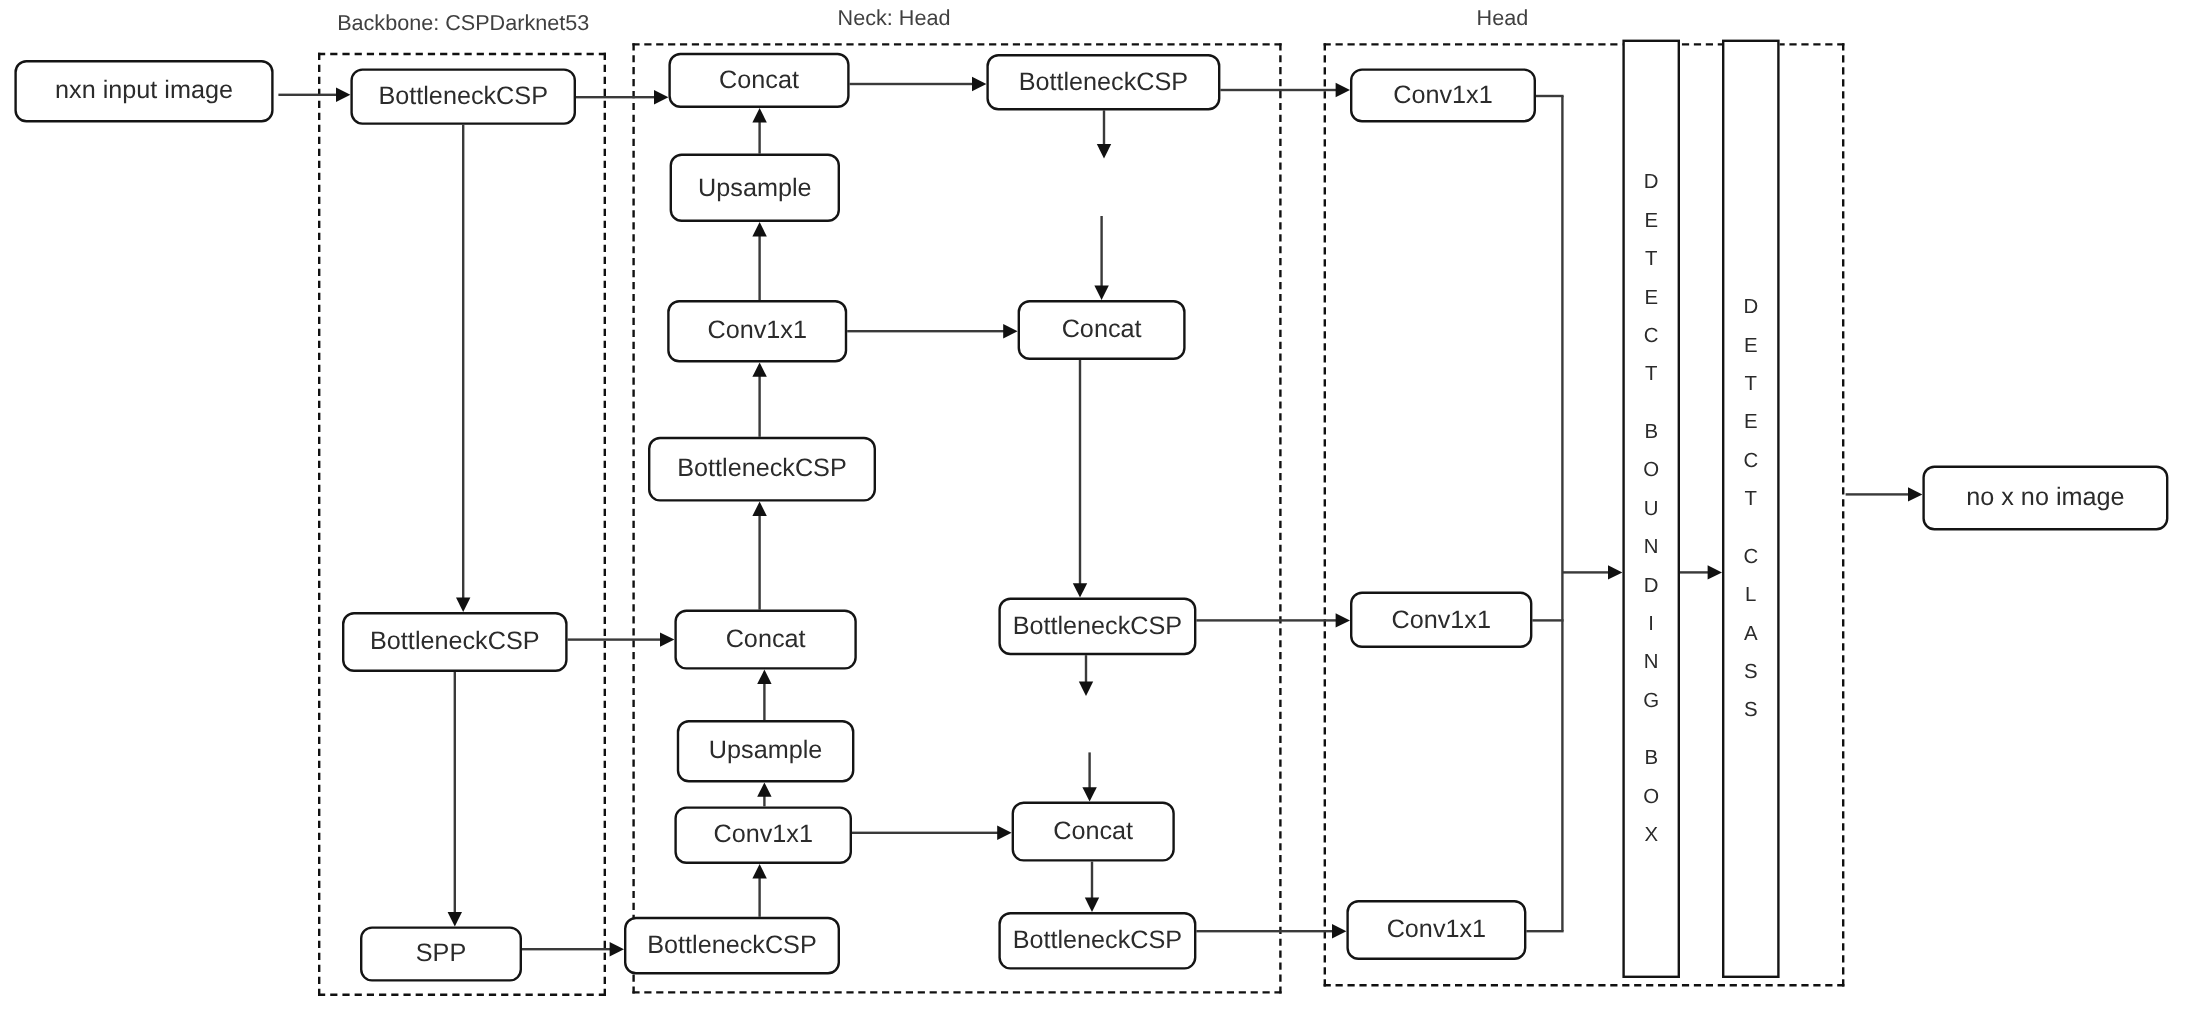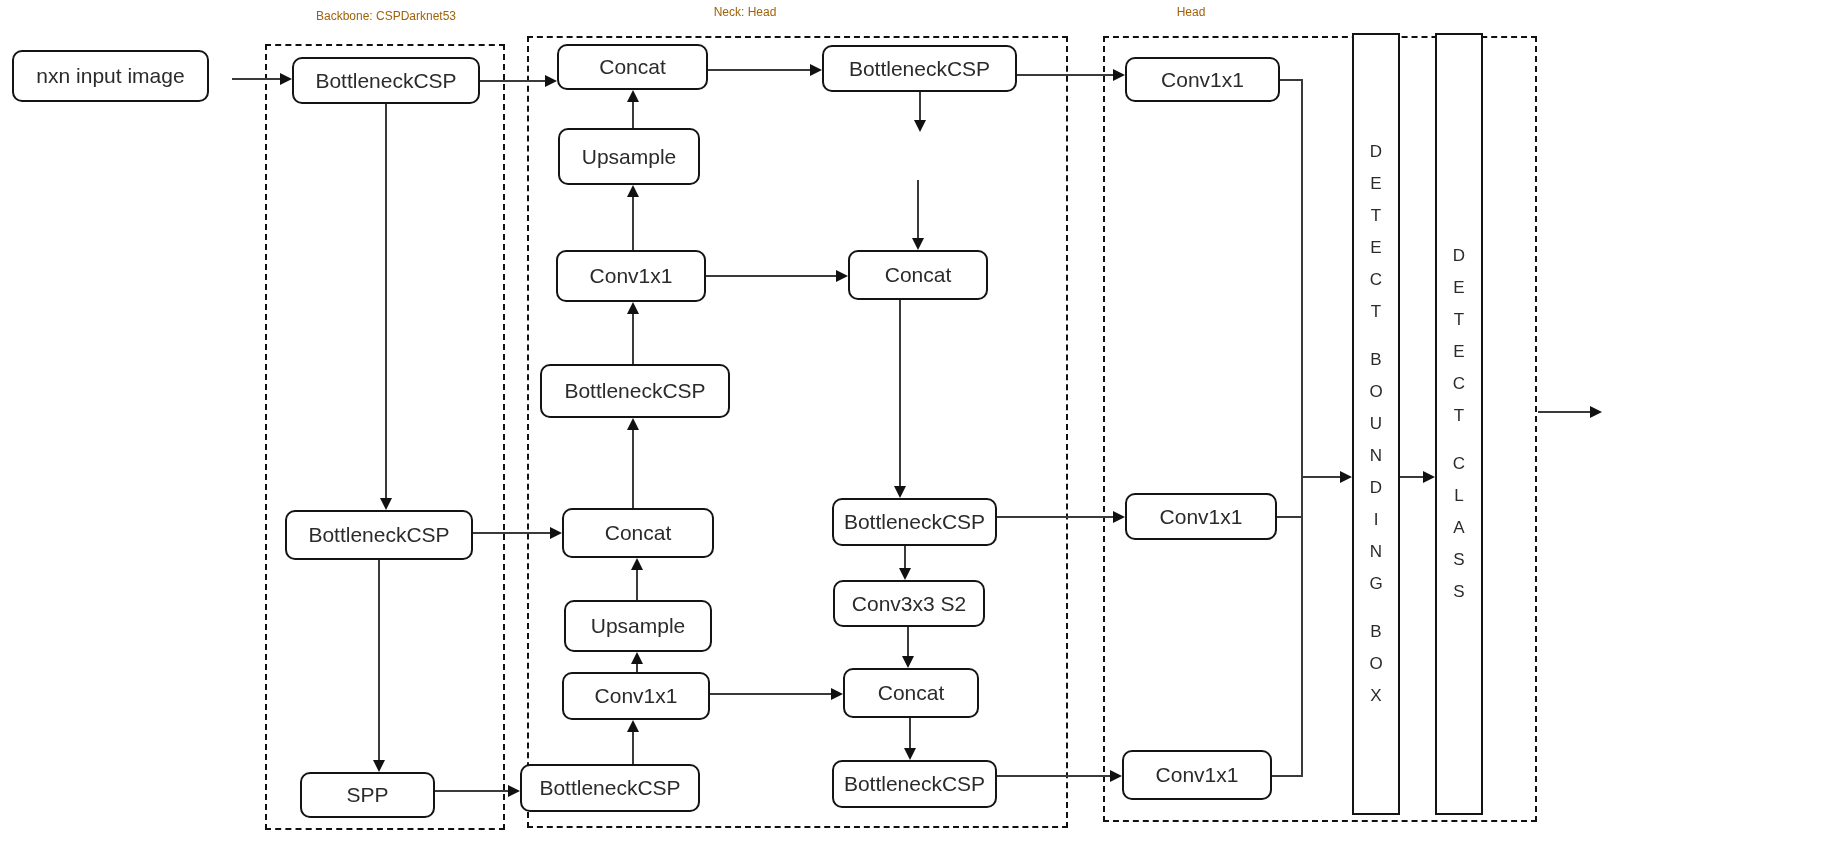"Backbone: CSPDarknet53" .section-title { color: #a16207 -> #404040; font-size: 12px -> 18px }
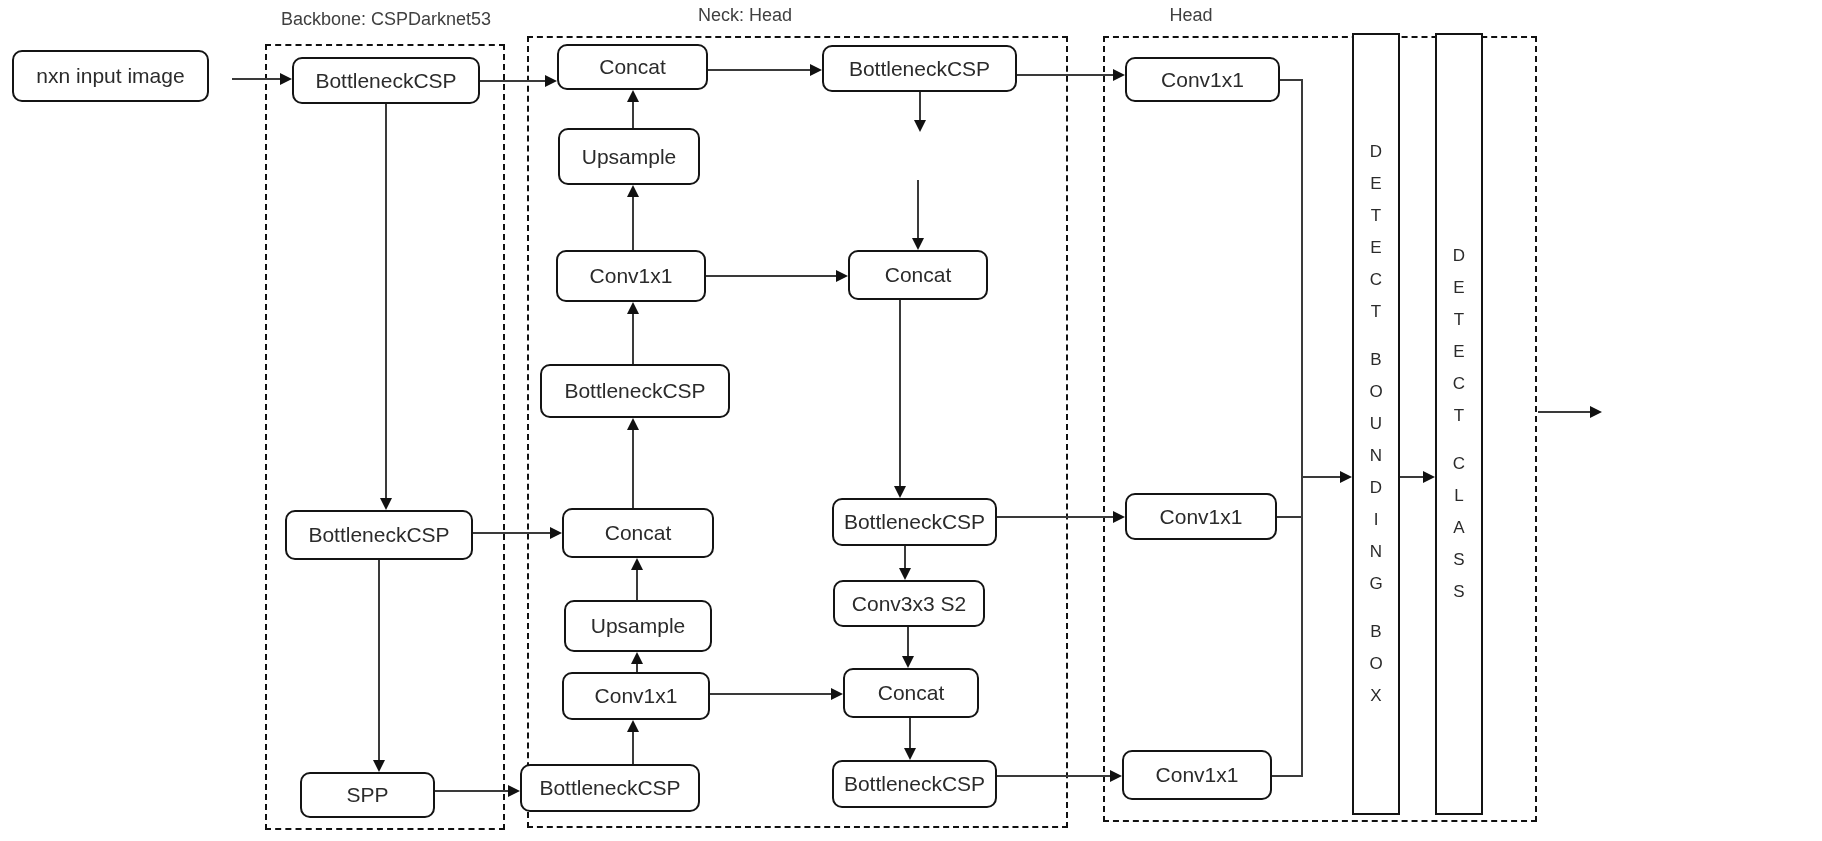"Head" div.section-title { left: 1191px -> 1252px }
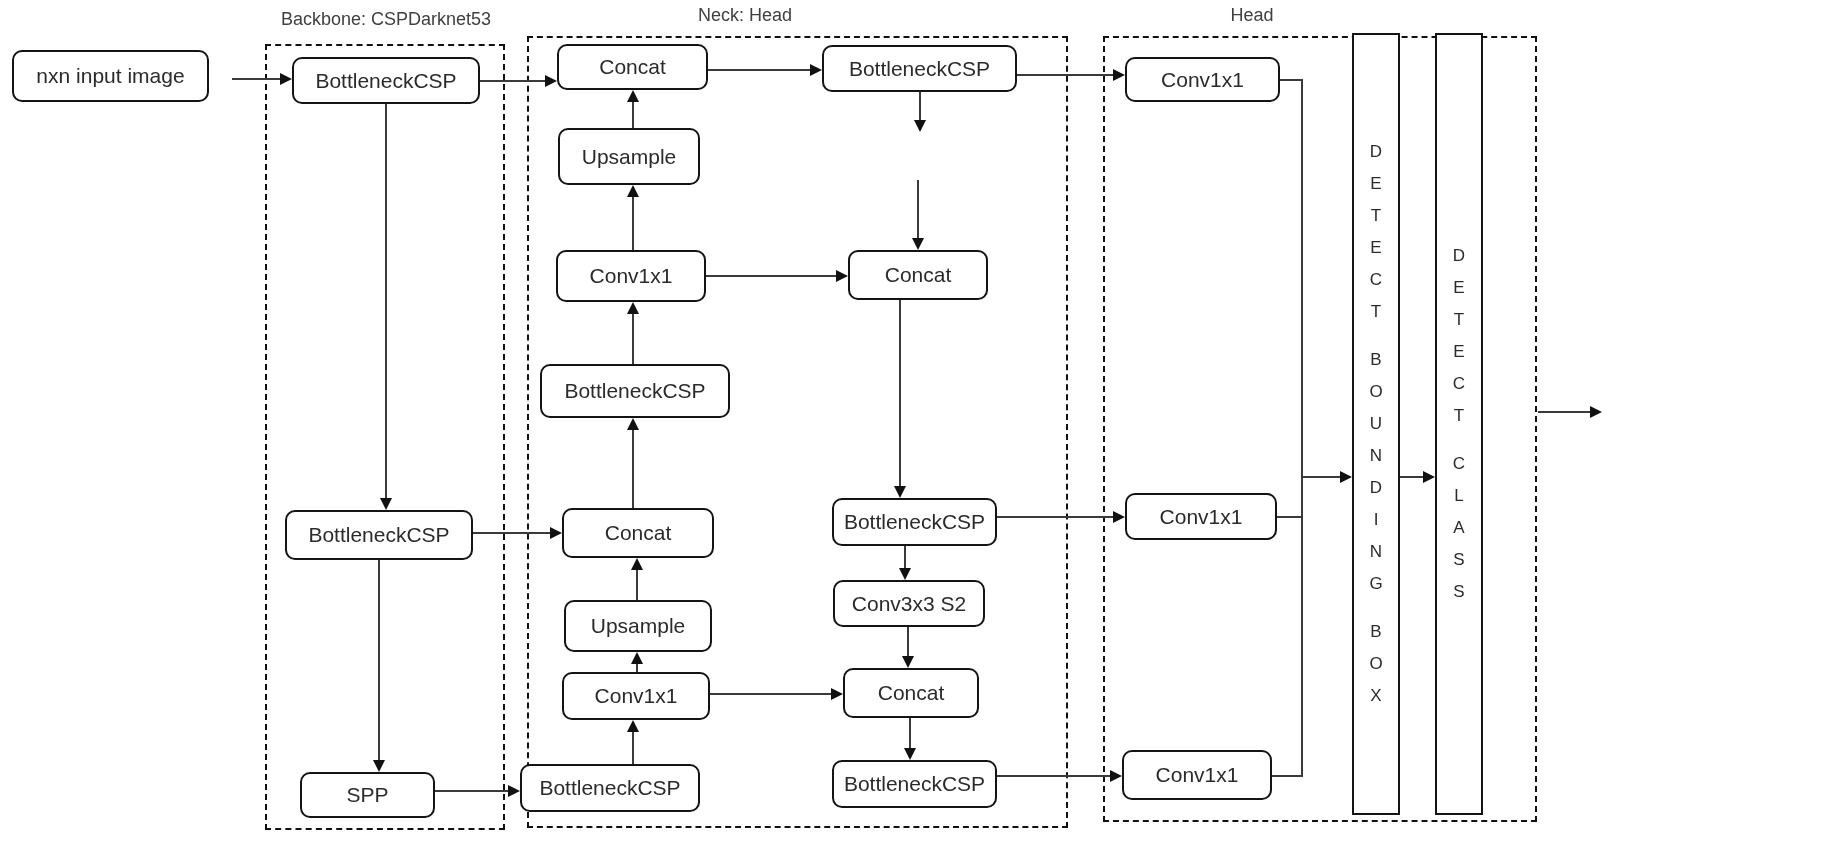"nxn input image" div.node { width: 197px -> 216px }
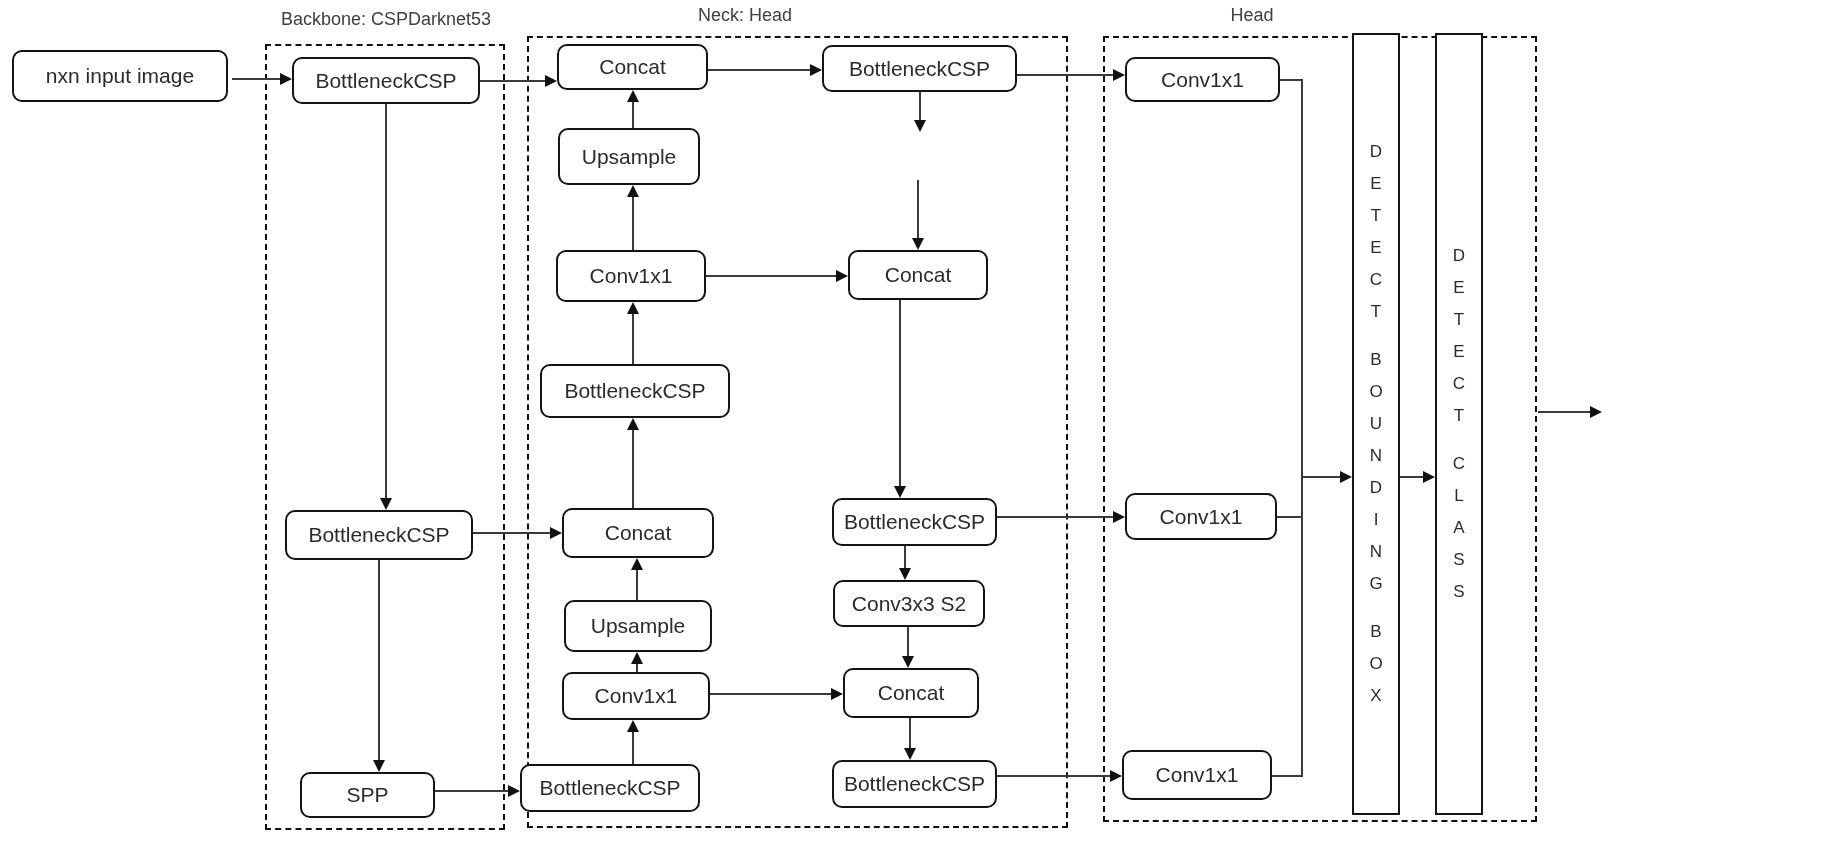"no x no image" div.node { html: none -> <div>no x no image</div> }
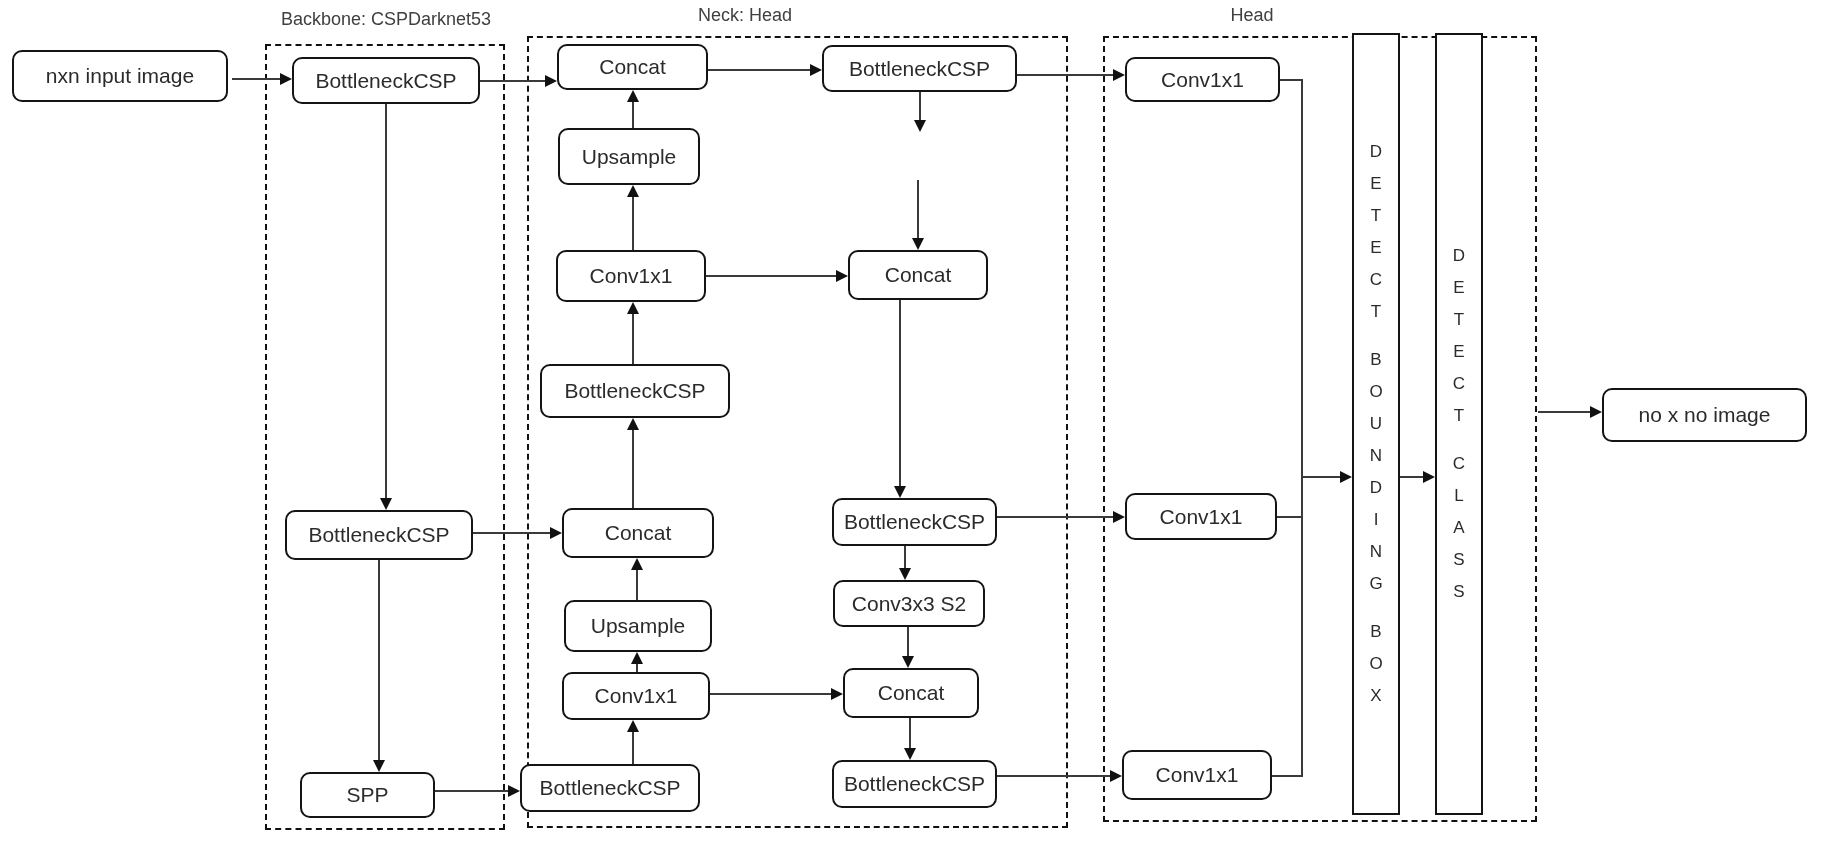"Conv3x3 S2" div.node { html: <div>Conv3x3 S2</div> -> none }
